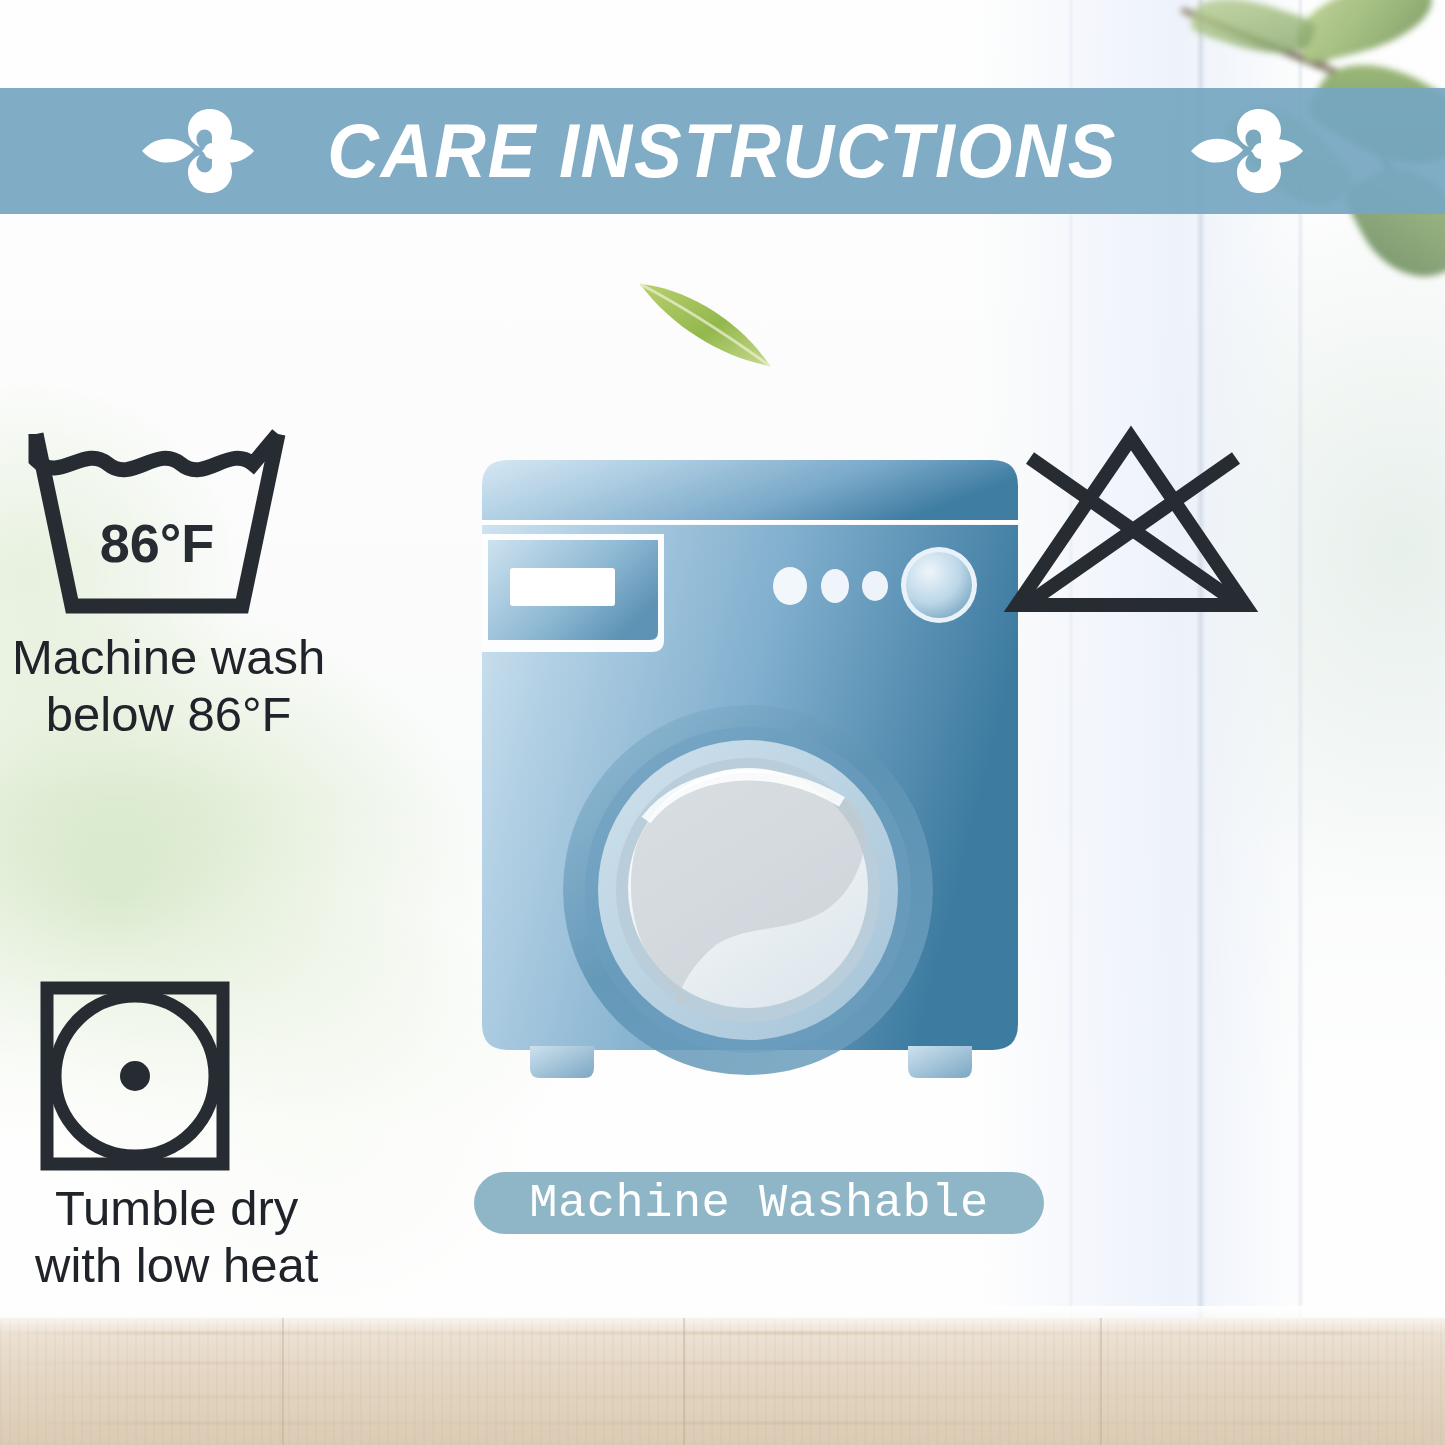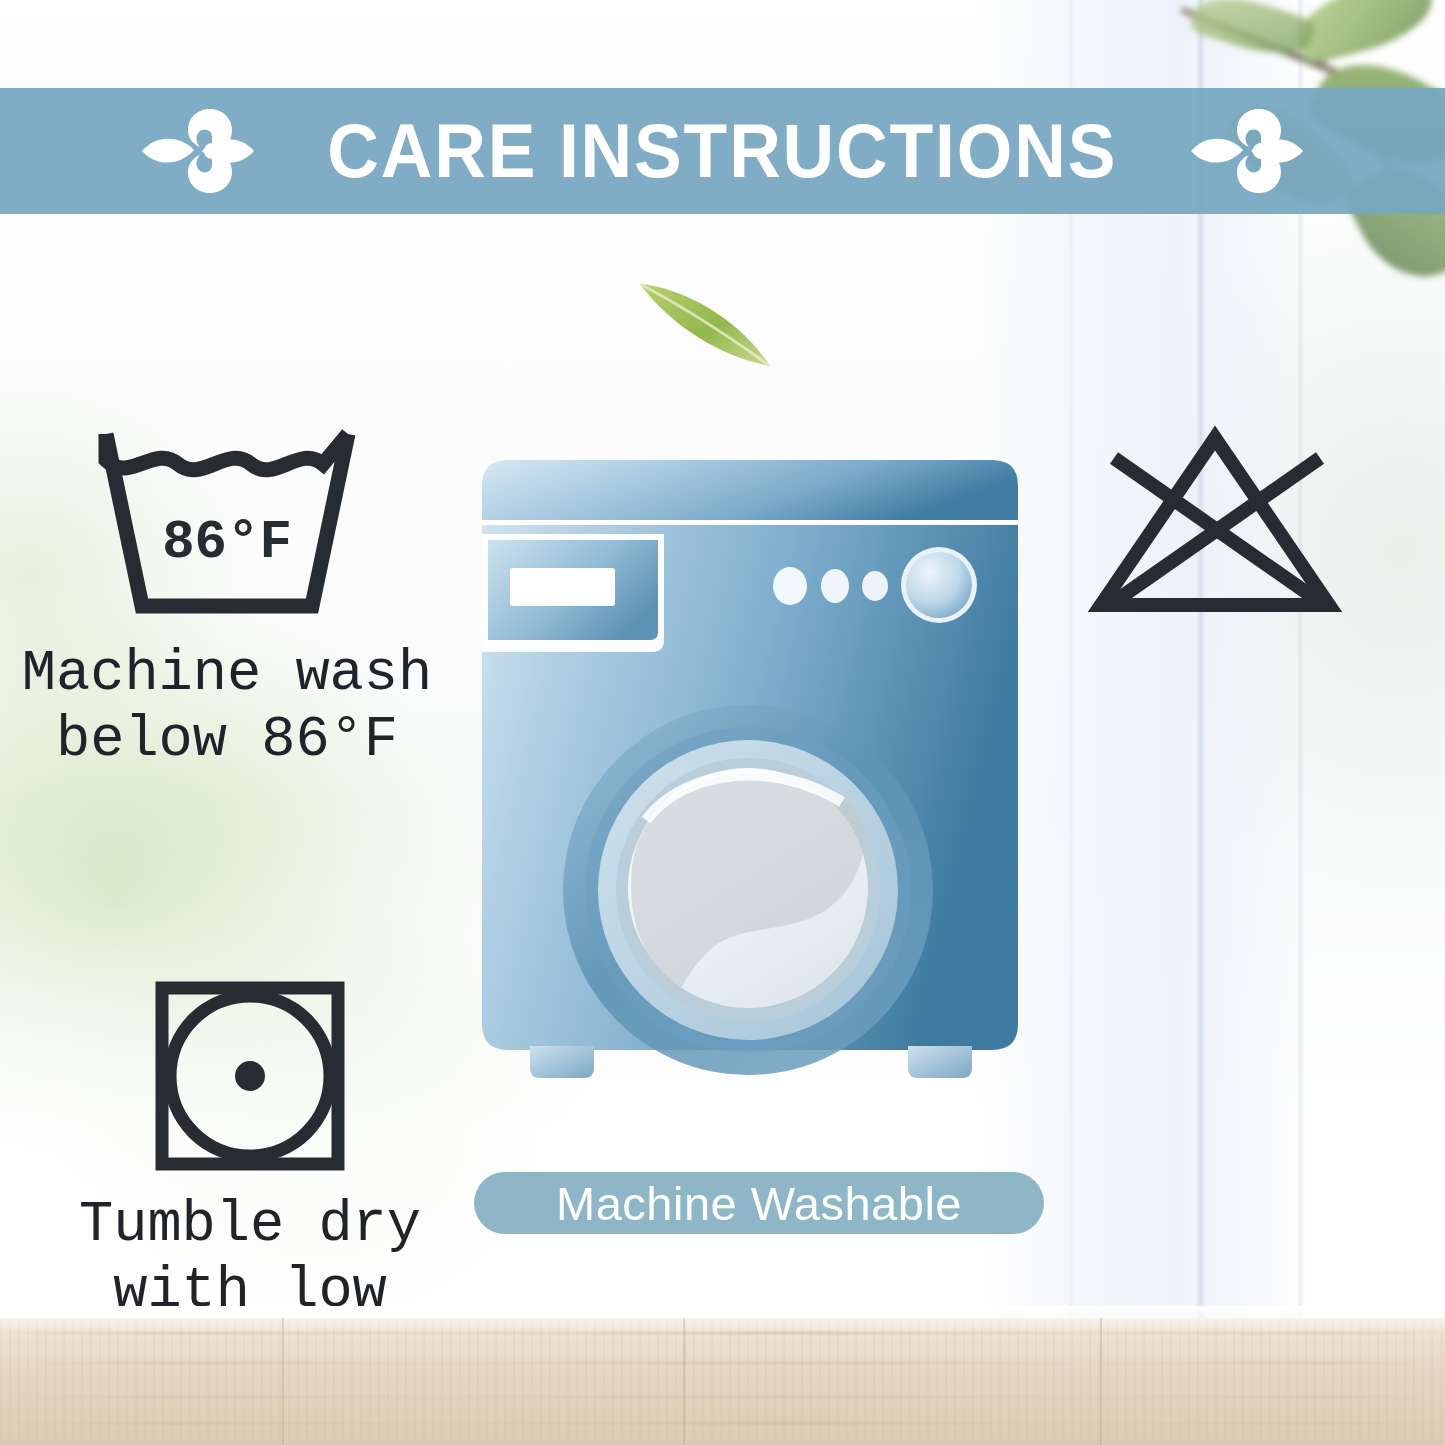"CARE INSTRUCTIONS" .banner { font-style: none -> italic }
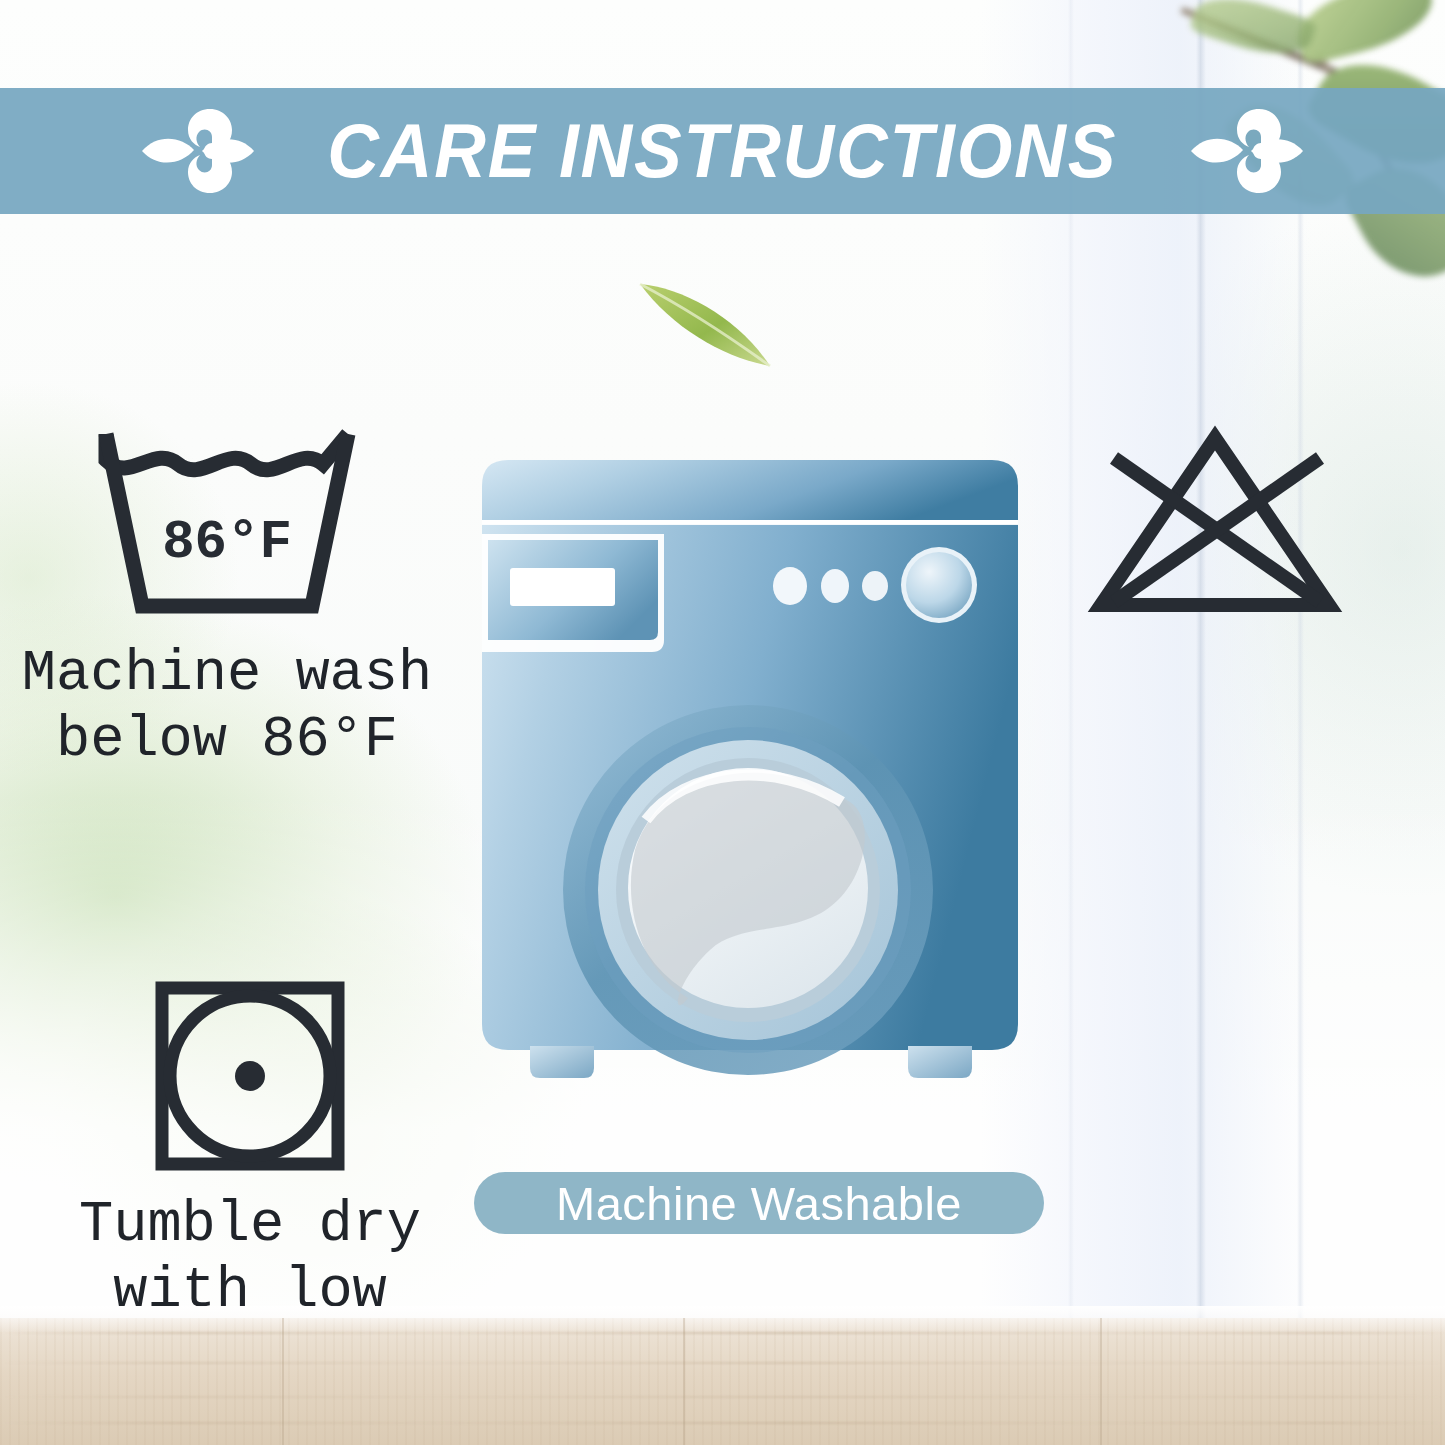"86°F" .care-item { align-items: center -> flex-start; font-family: Liberation Mono, monospace -> none }
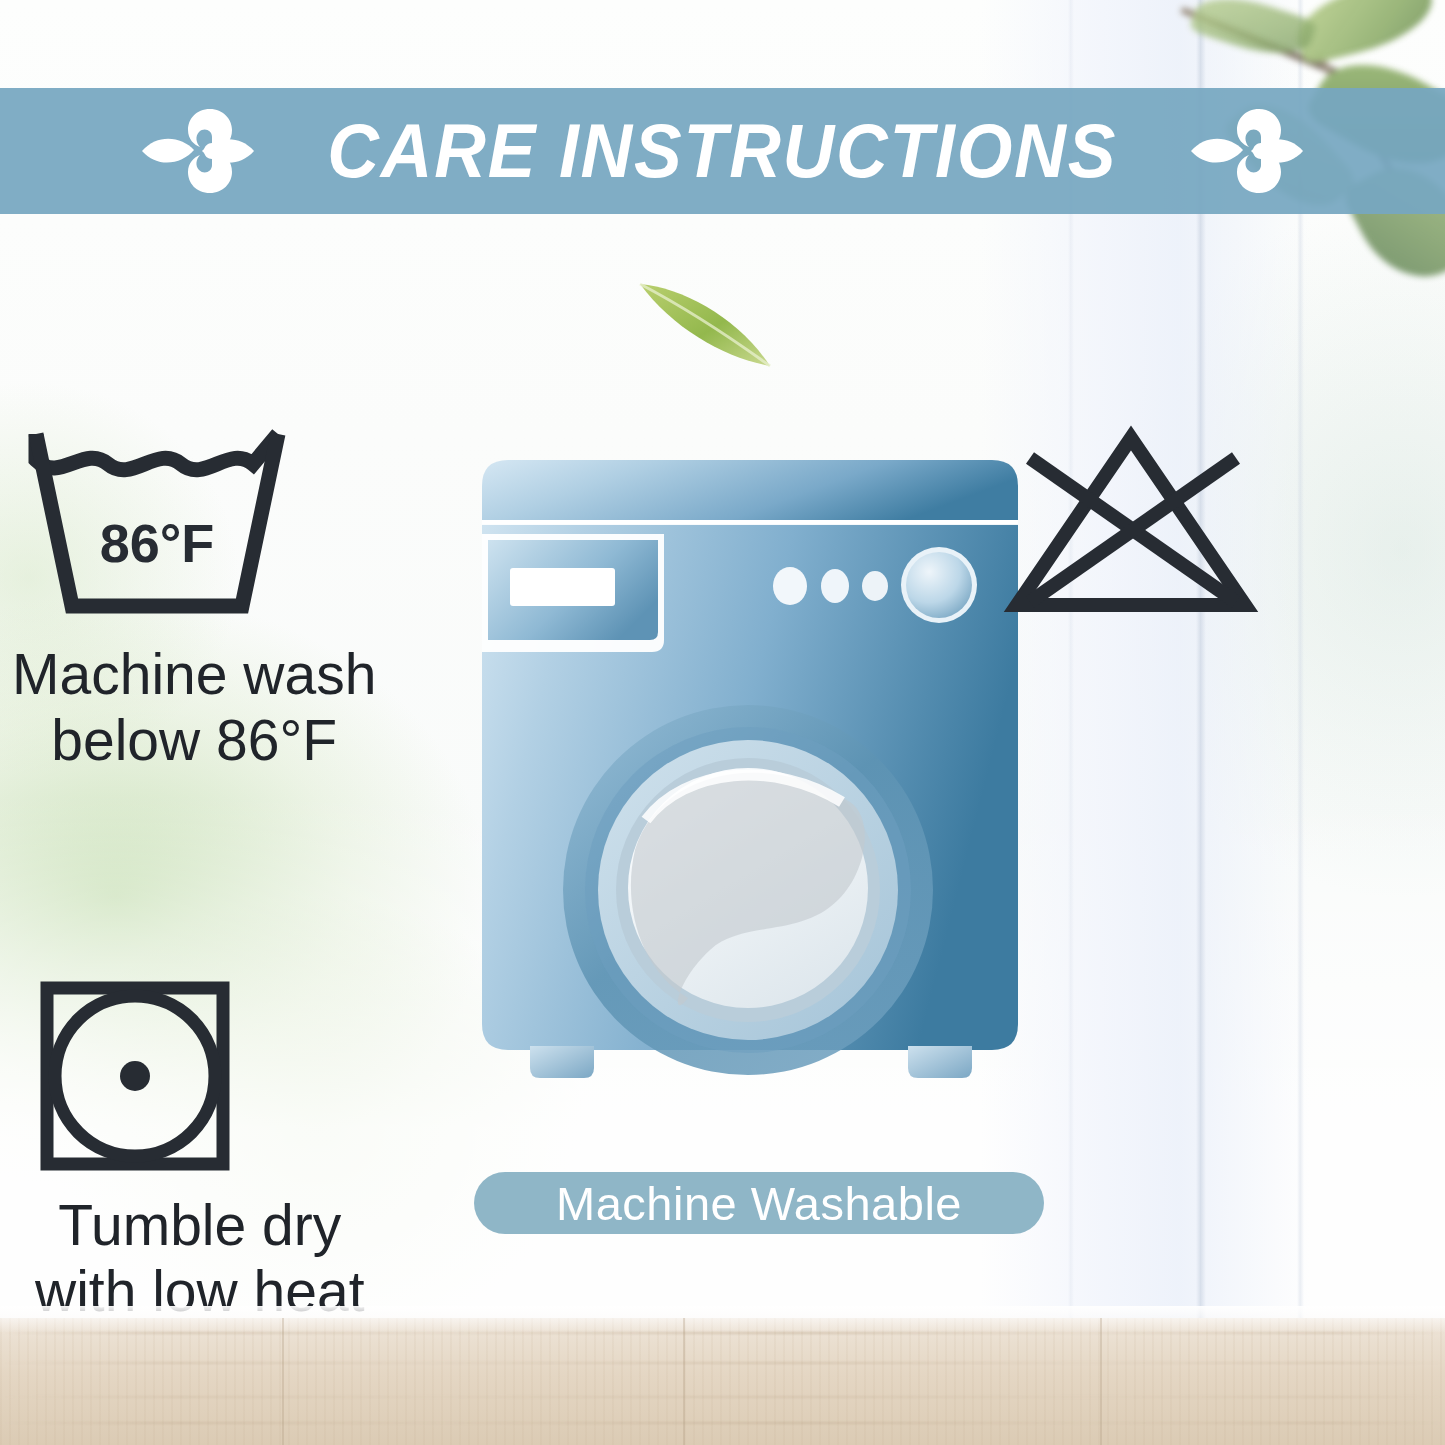"Machine wash" .care-label { font-size: 57px -> 49px; margin-top: 16px -> 4px }
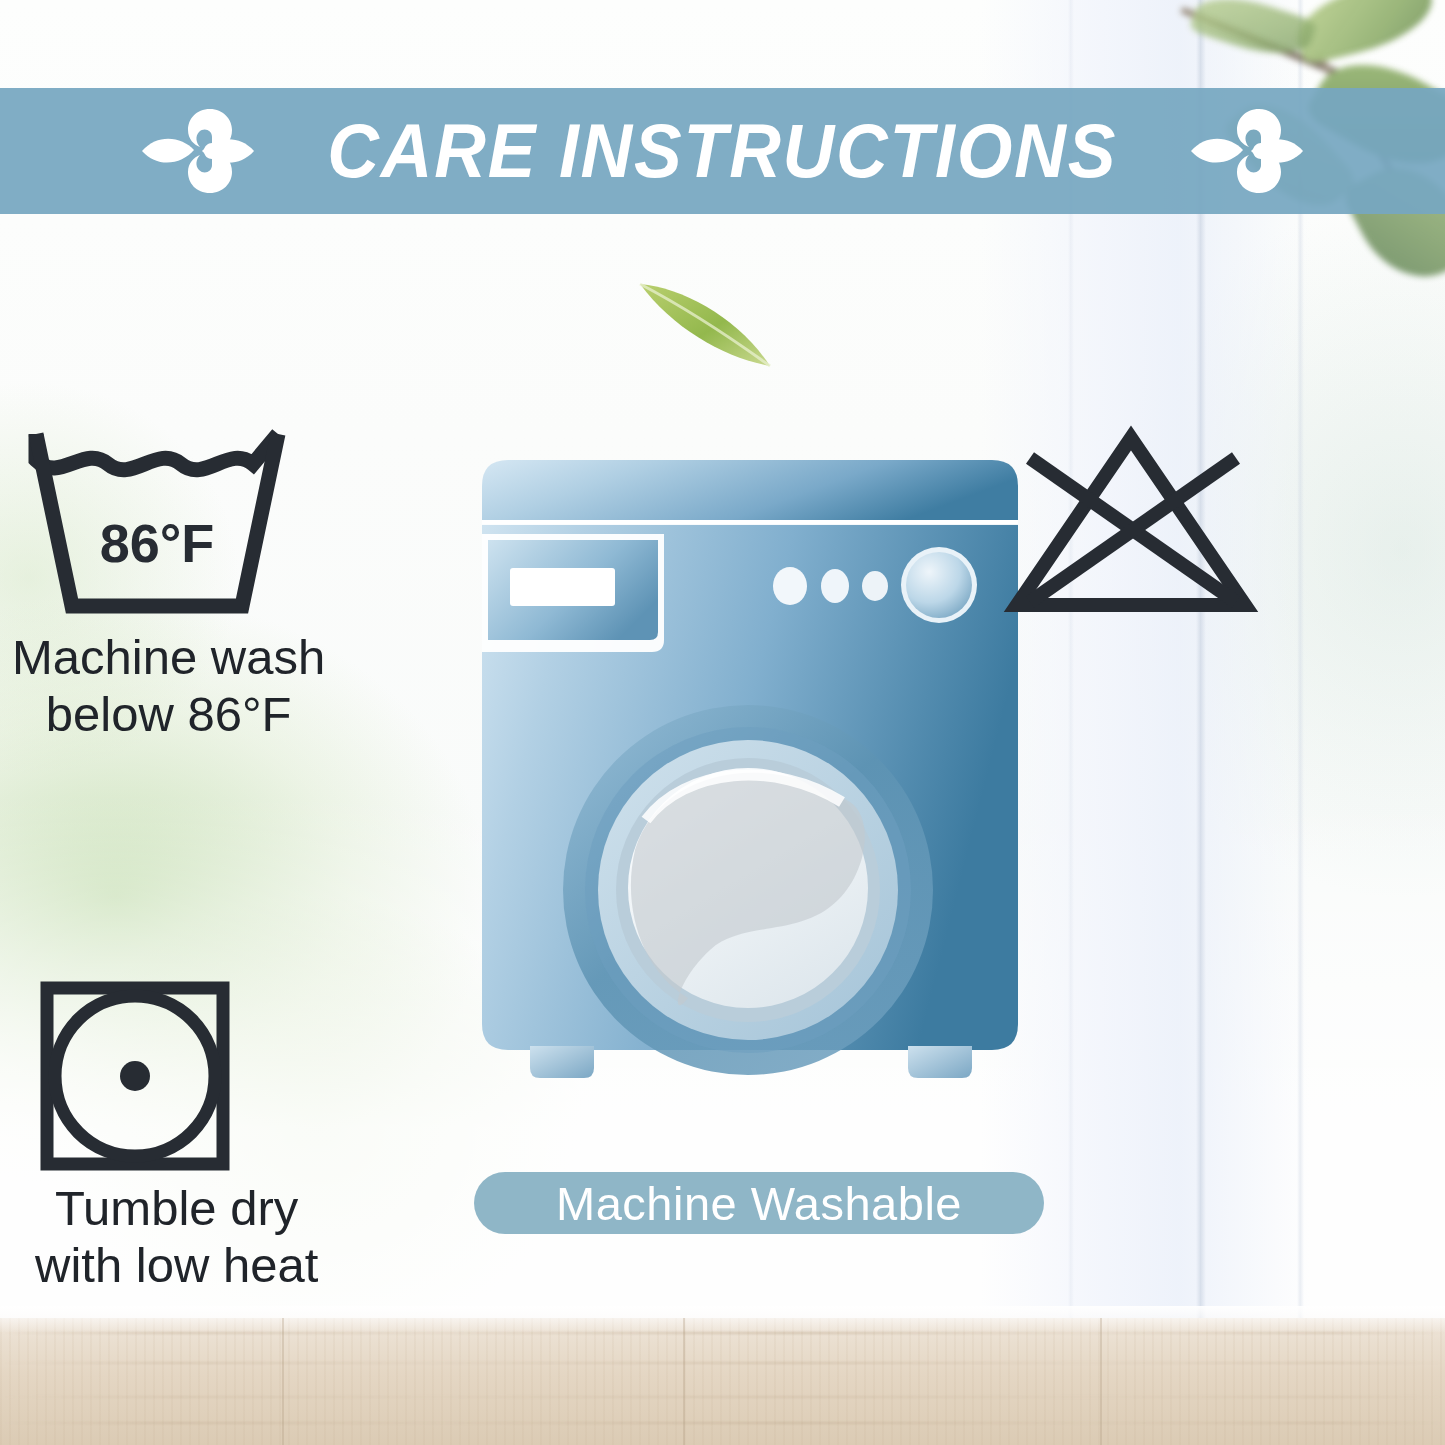"Machine Washable" .badge-text { font-family: none -> Liberation Mono, monospace }
